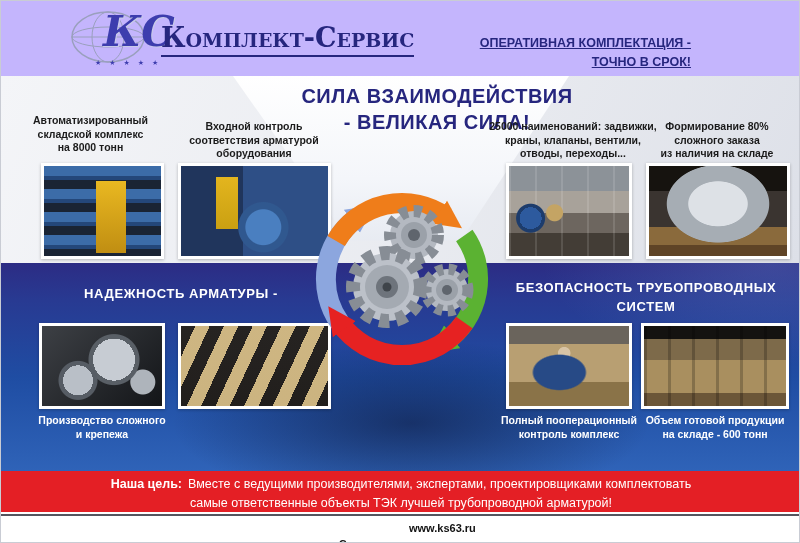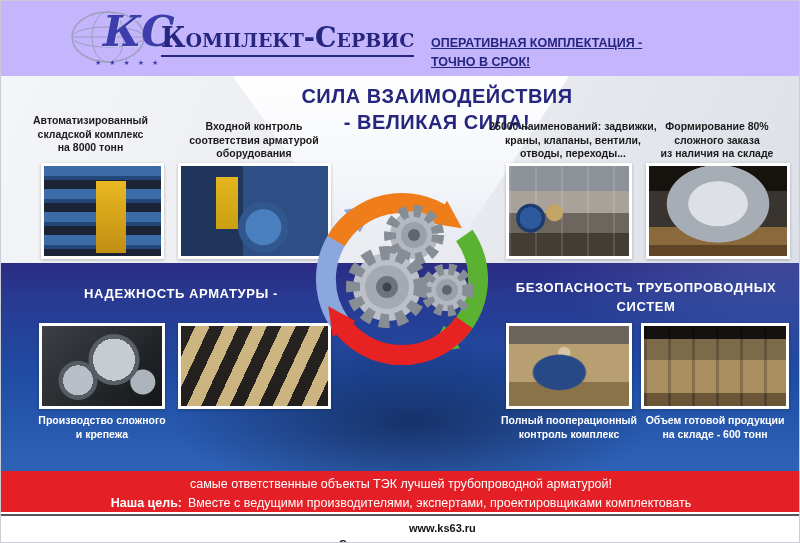"ОПЕРАТИВНАЯ КОМПЛЕКТАЦИЯ -" .tagline { text-align: left -> right }
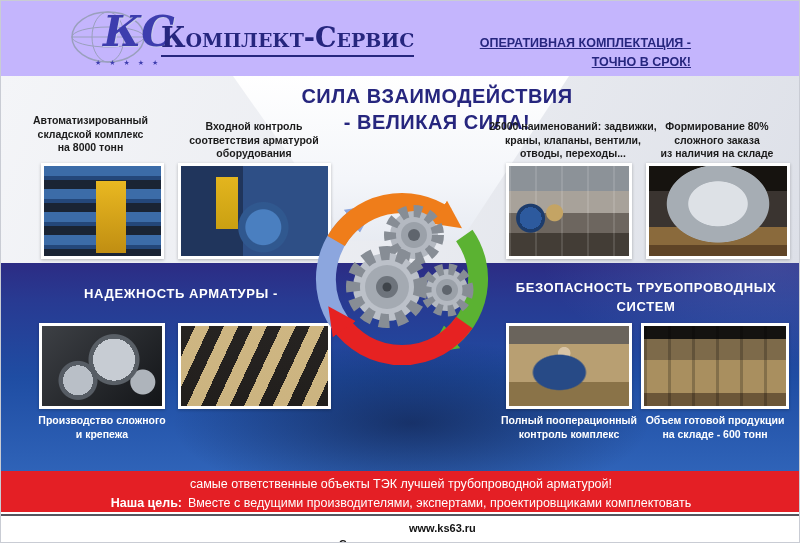"самые ответственные объекты ТЭК лучшей" div { order: before "Наша цель: Вместе с ведущими" -> after "Наша цель: Вместе с ведущими" }
